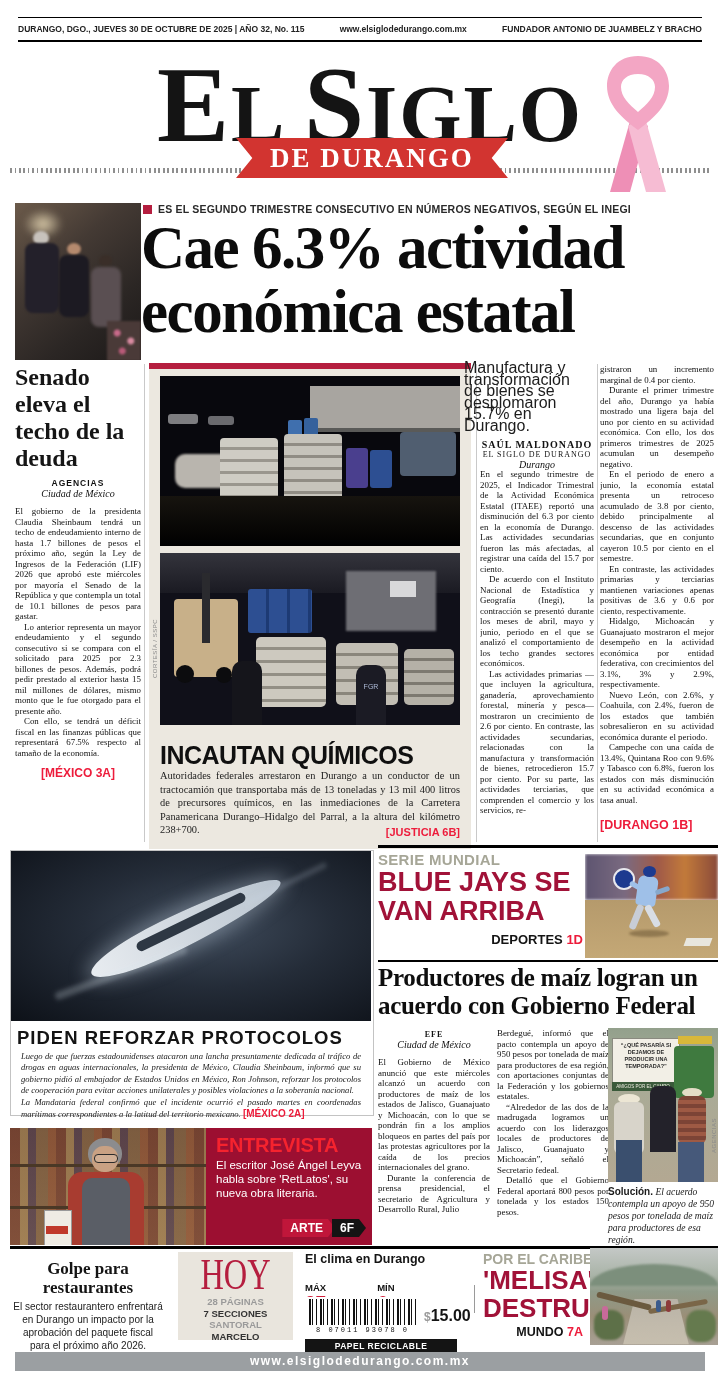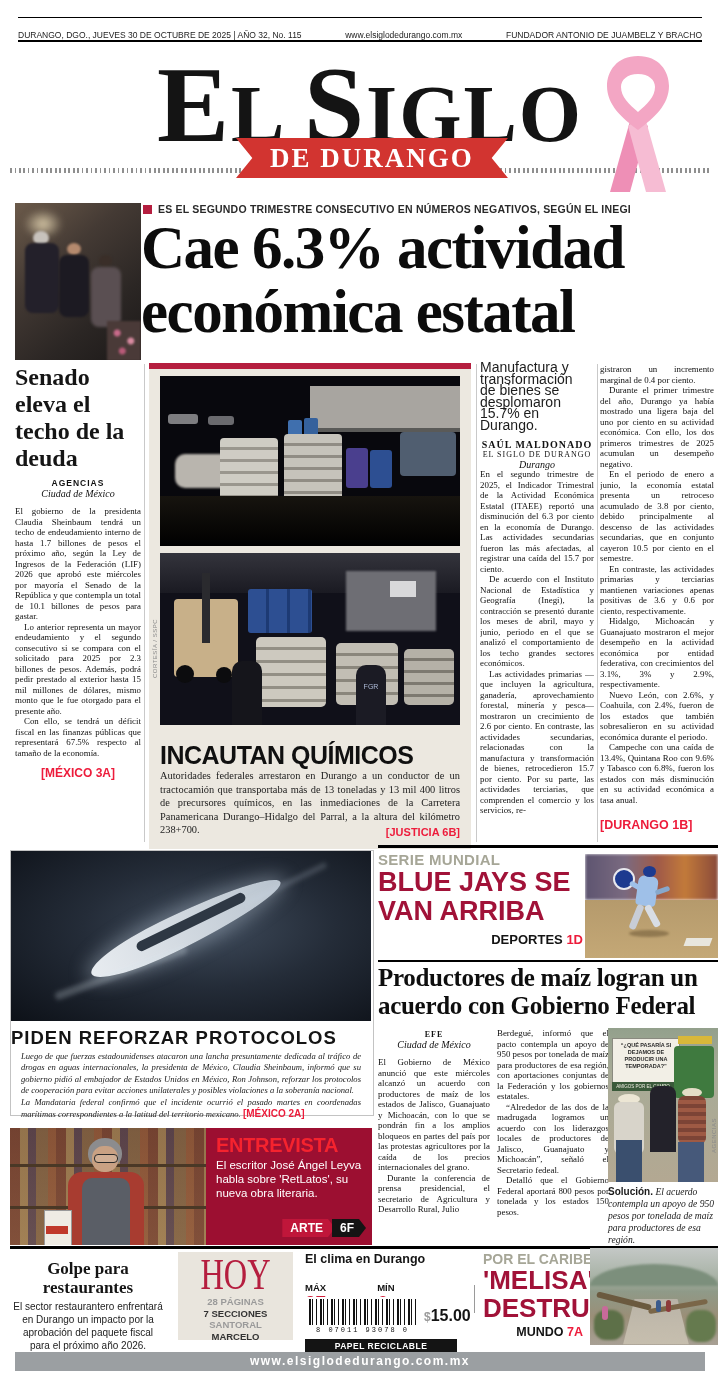"DURANGO, DGO., JUEVES 30 DE" #topbar { align-items: flex-end -> center; font-weight: normal -> bold }
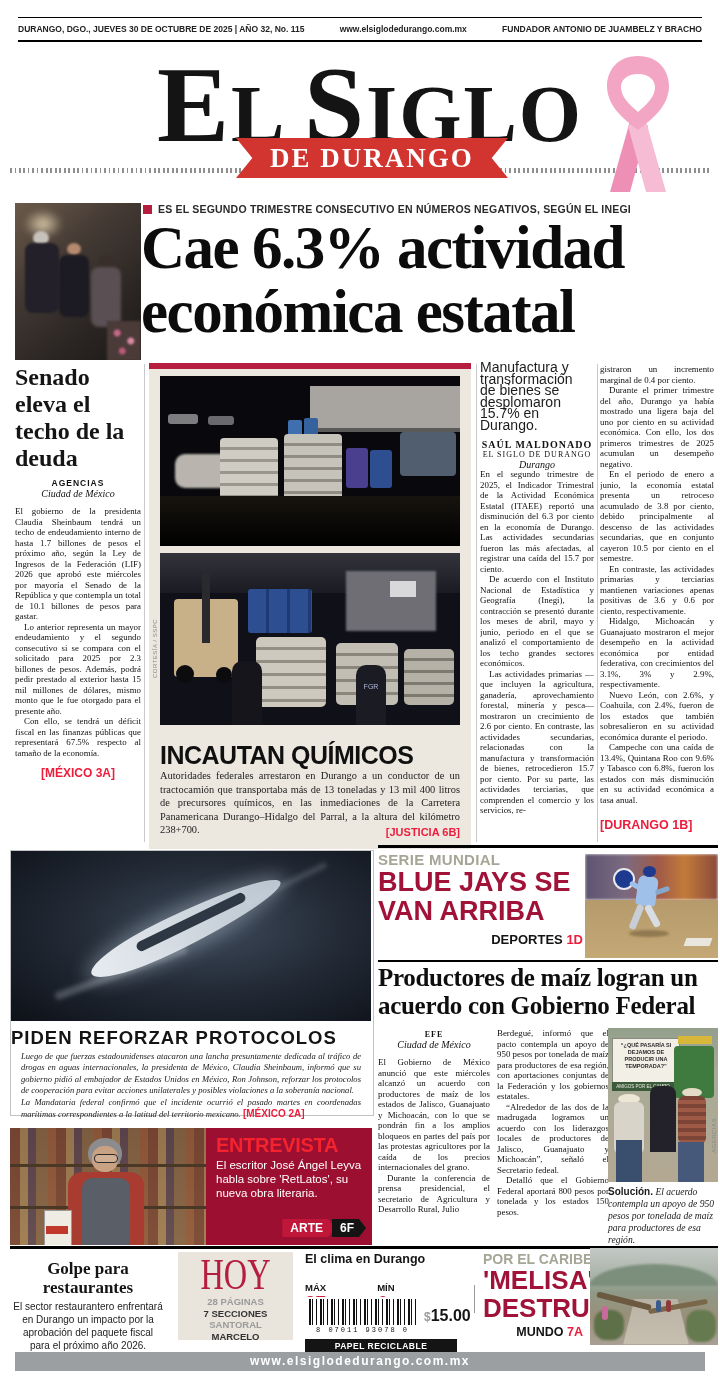"Manufactura y transformación de bienes" #lead-deck { font-size: 14px -> 16px; left: 480px -> 464px }
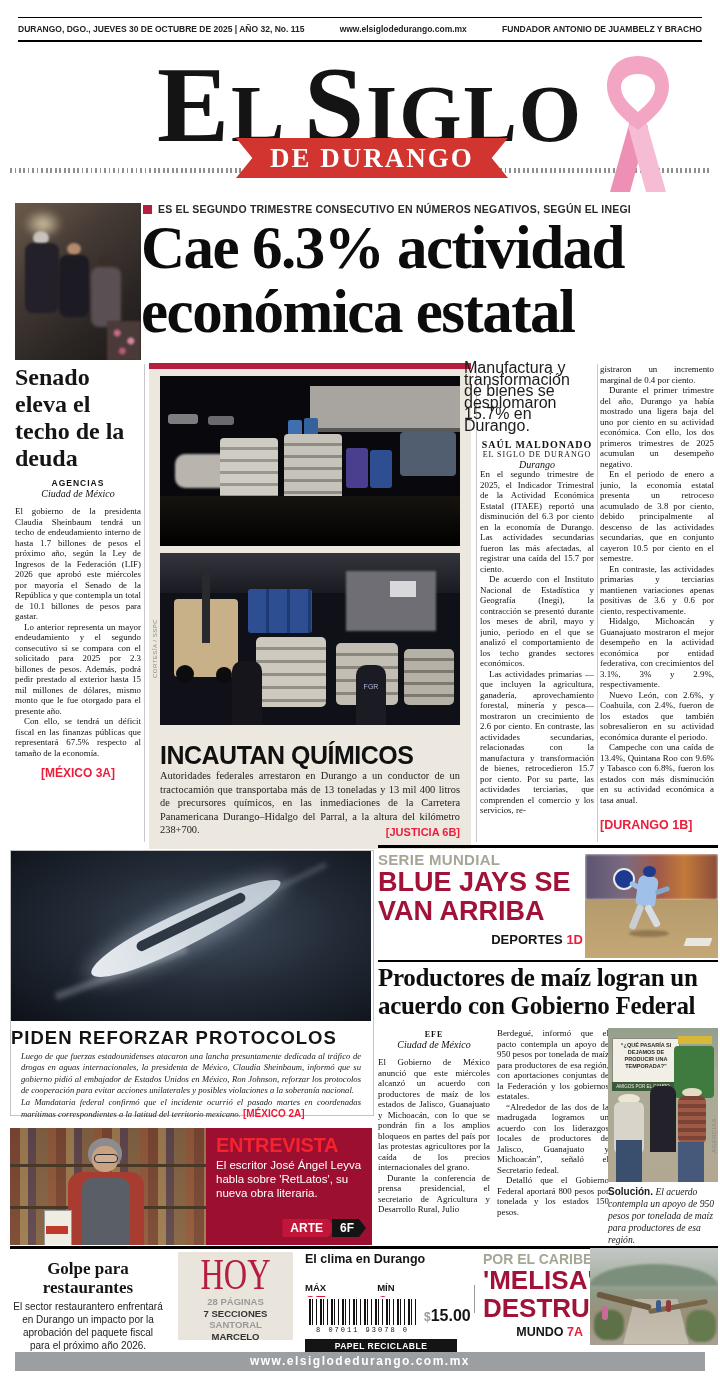"PIDEN REFORZAR PROTOCOLOS" #prot-title { left: 0 -> 6px }
